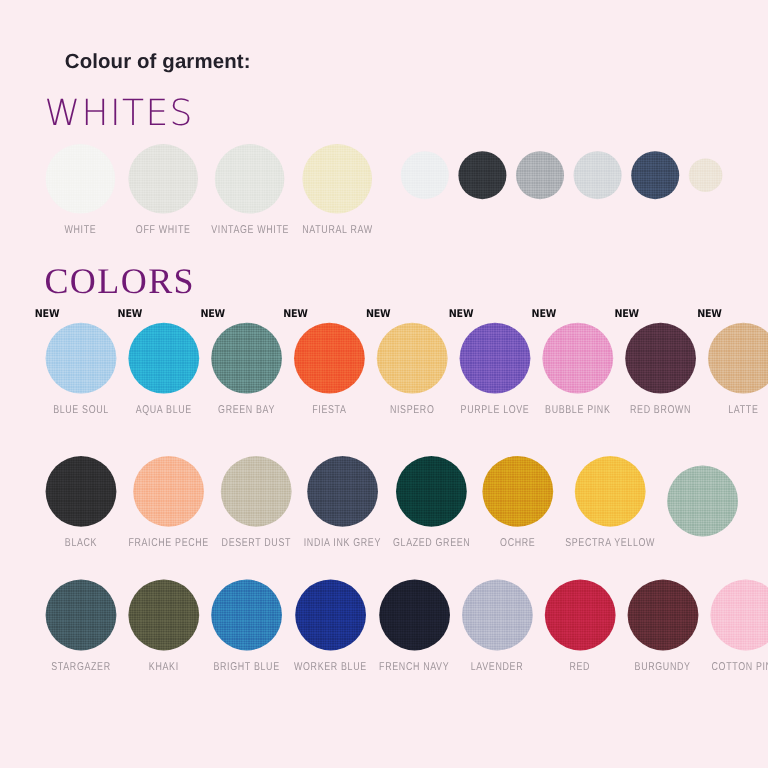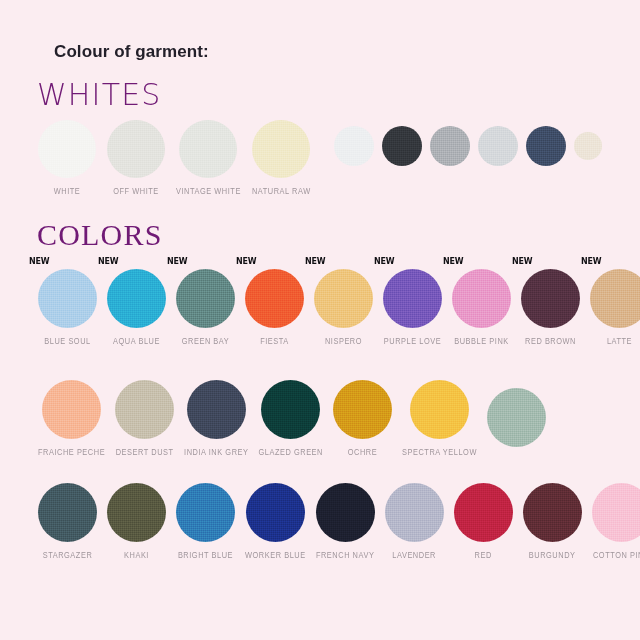"BLACK" div.swatch { html: none -> <div> <div></div> <div>BLACK</div> </div> }
